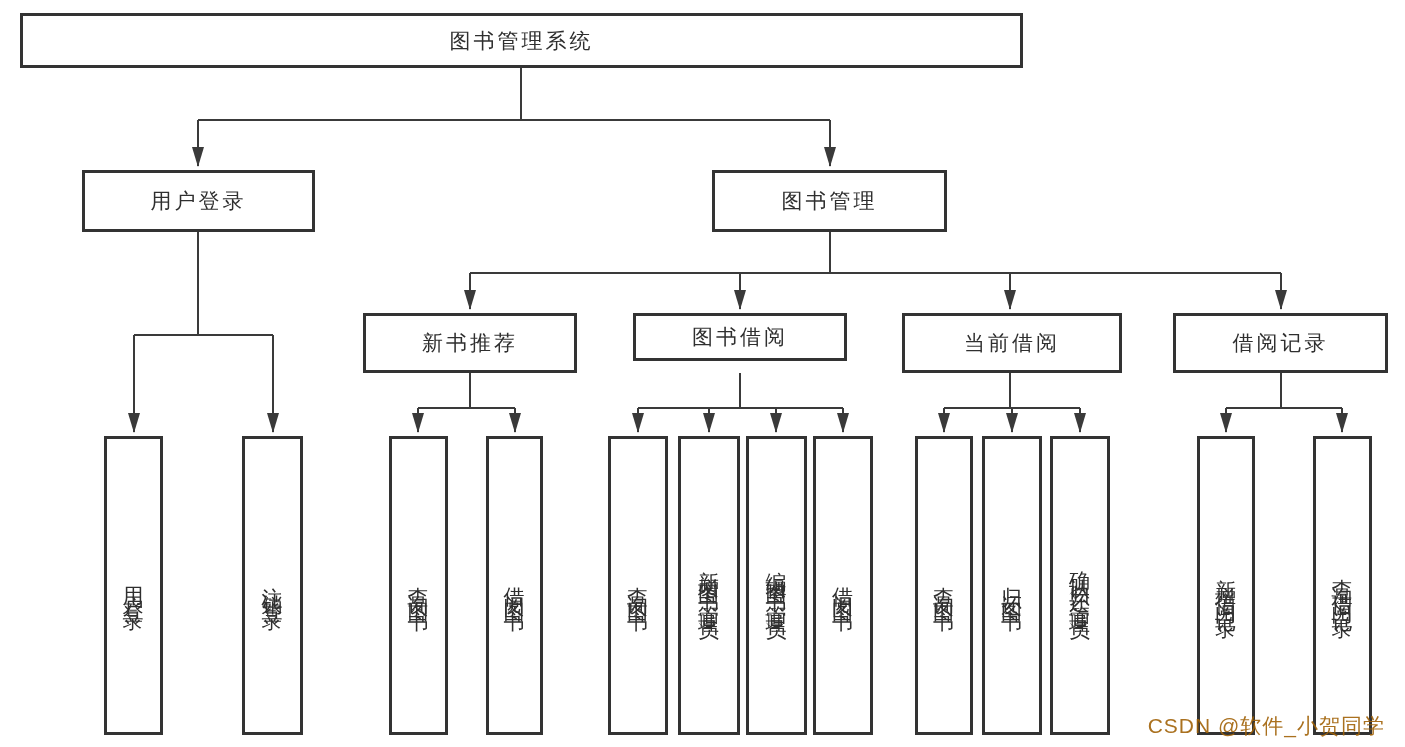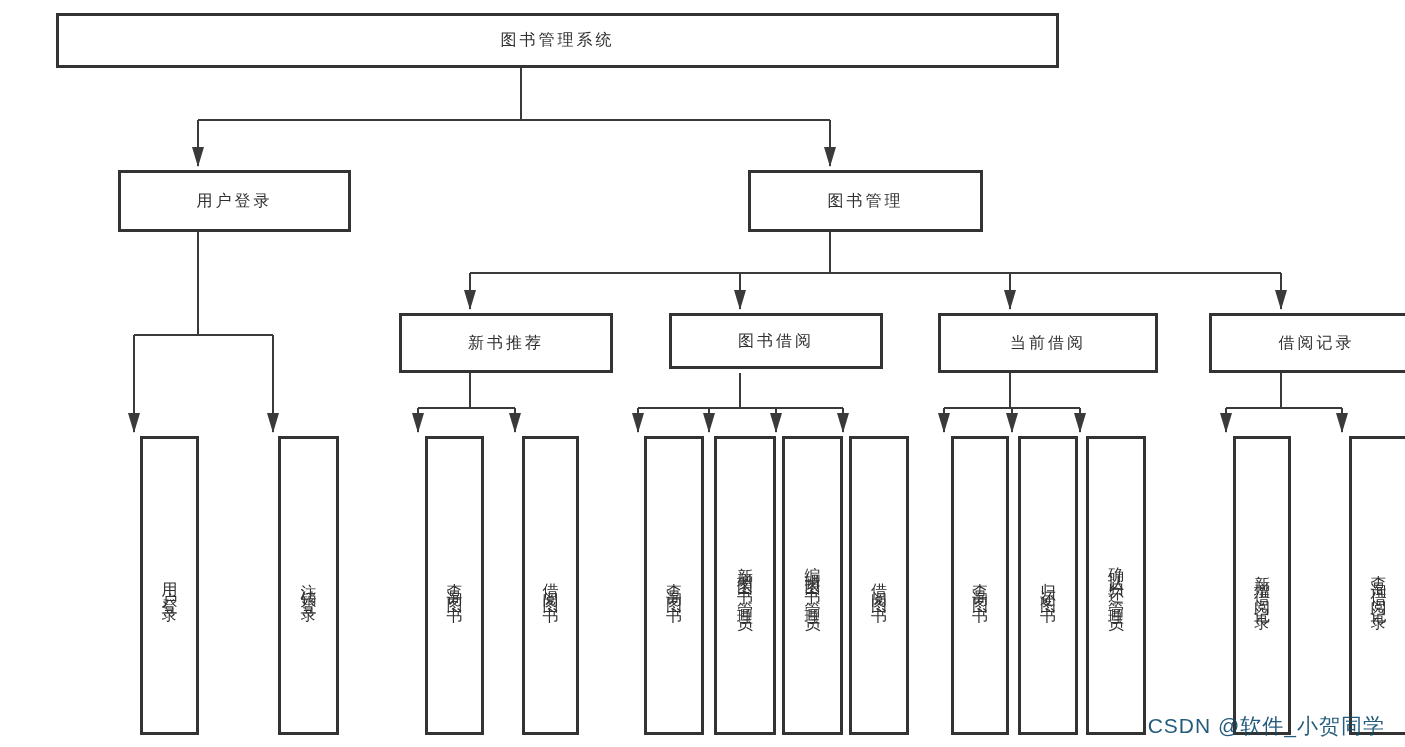"图书管理系统" .box { font-size: 16px -> 21px; margin-left: 36px -> none }
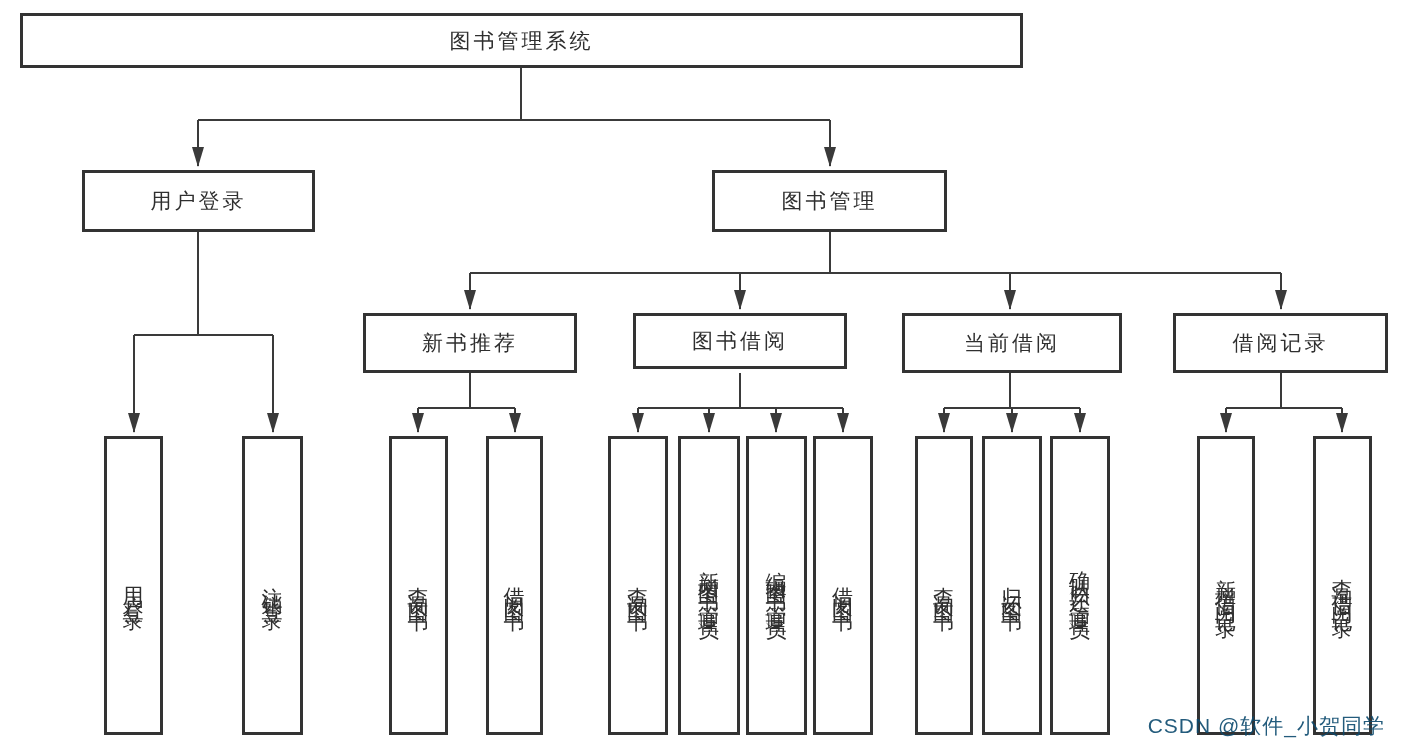"图书借阅" .b-borrow { height: 56px -> 48px }
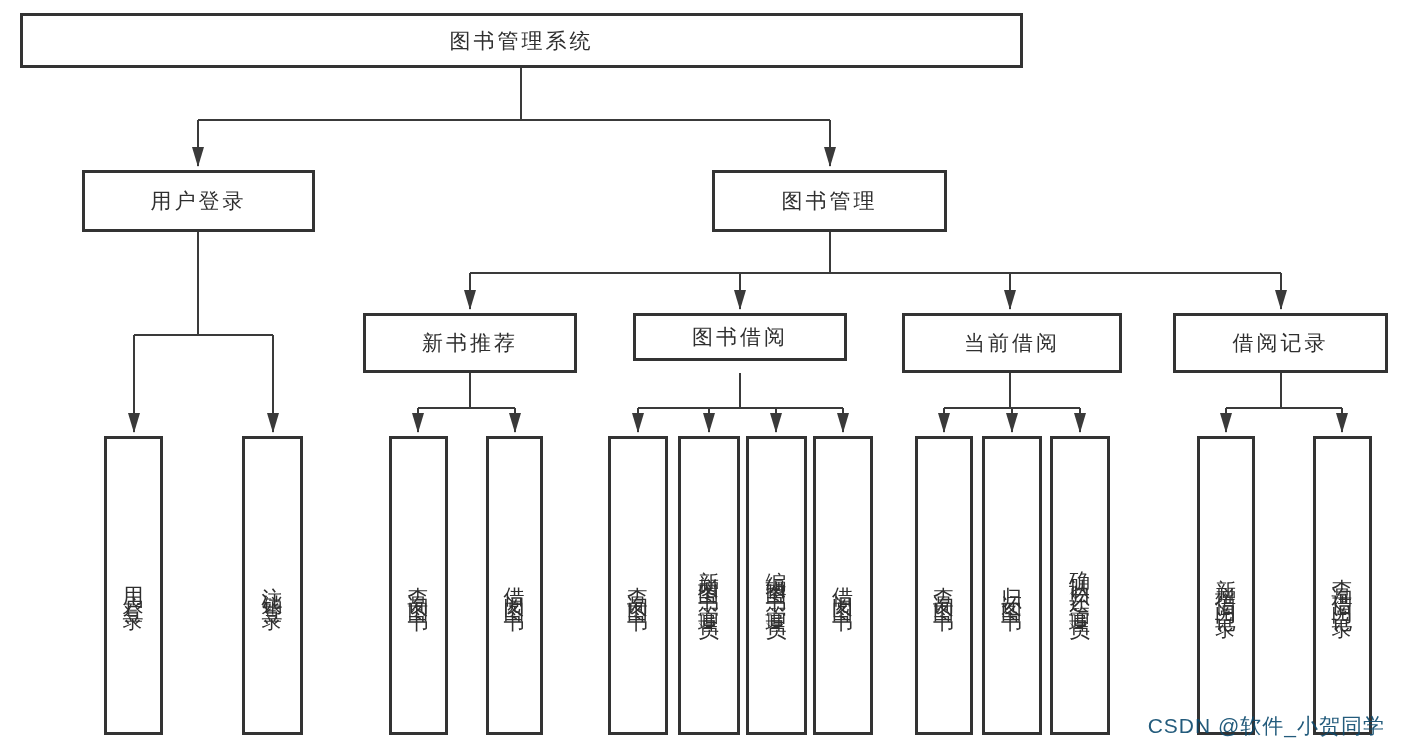"CSDN @软件_小贺同学" .watermark { color: #0c4a6e -> #a16207 }
